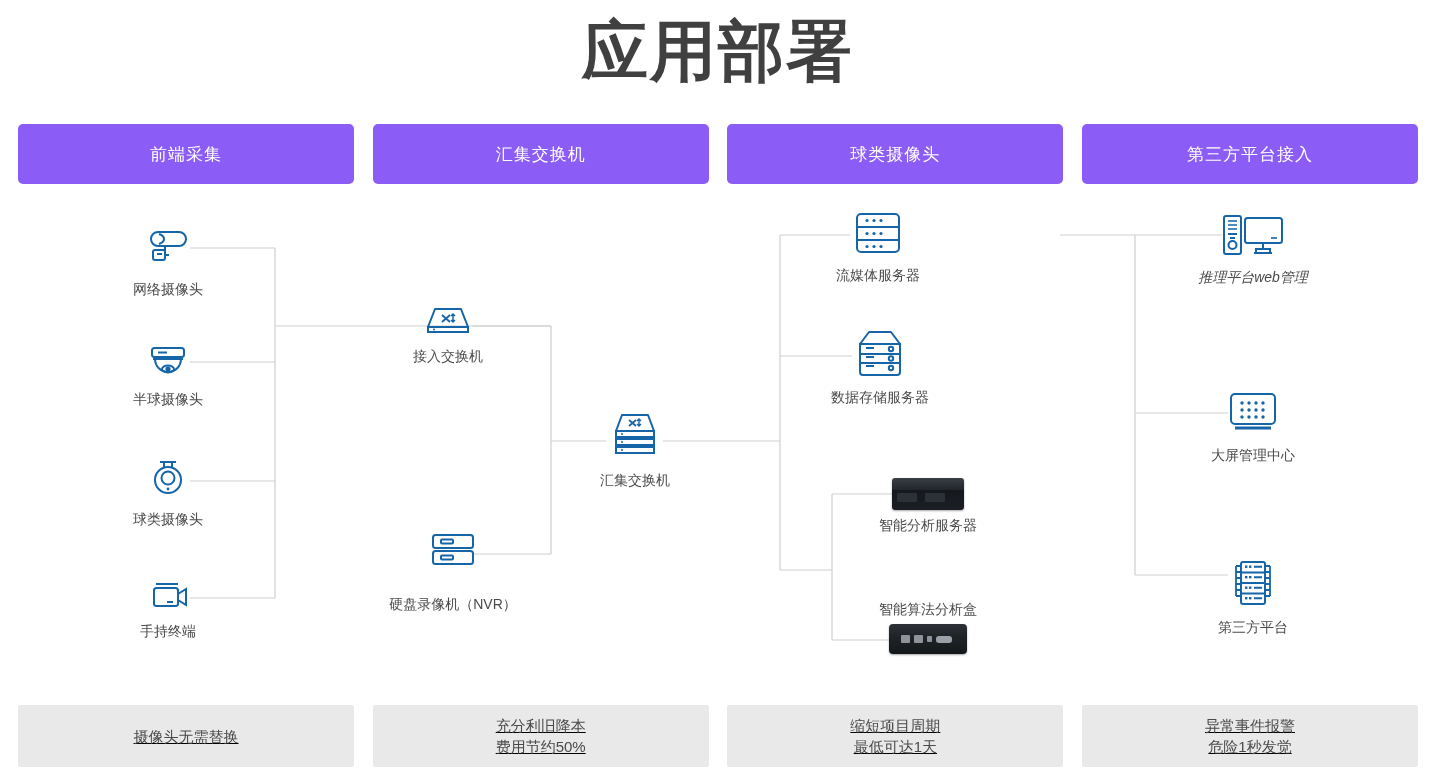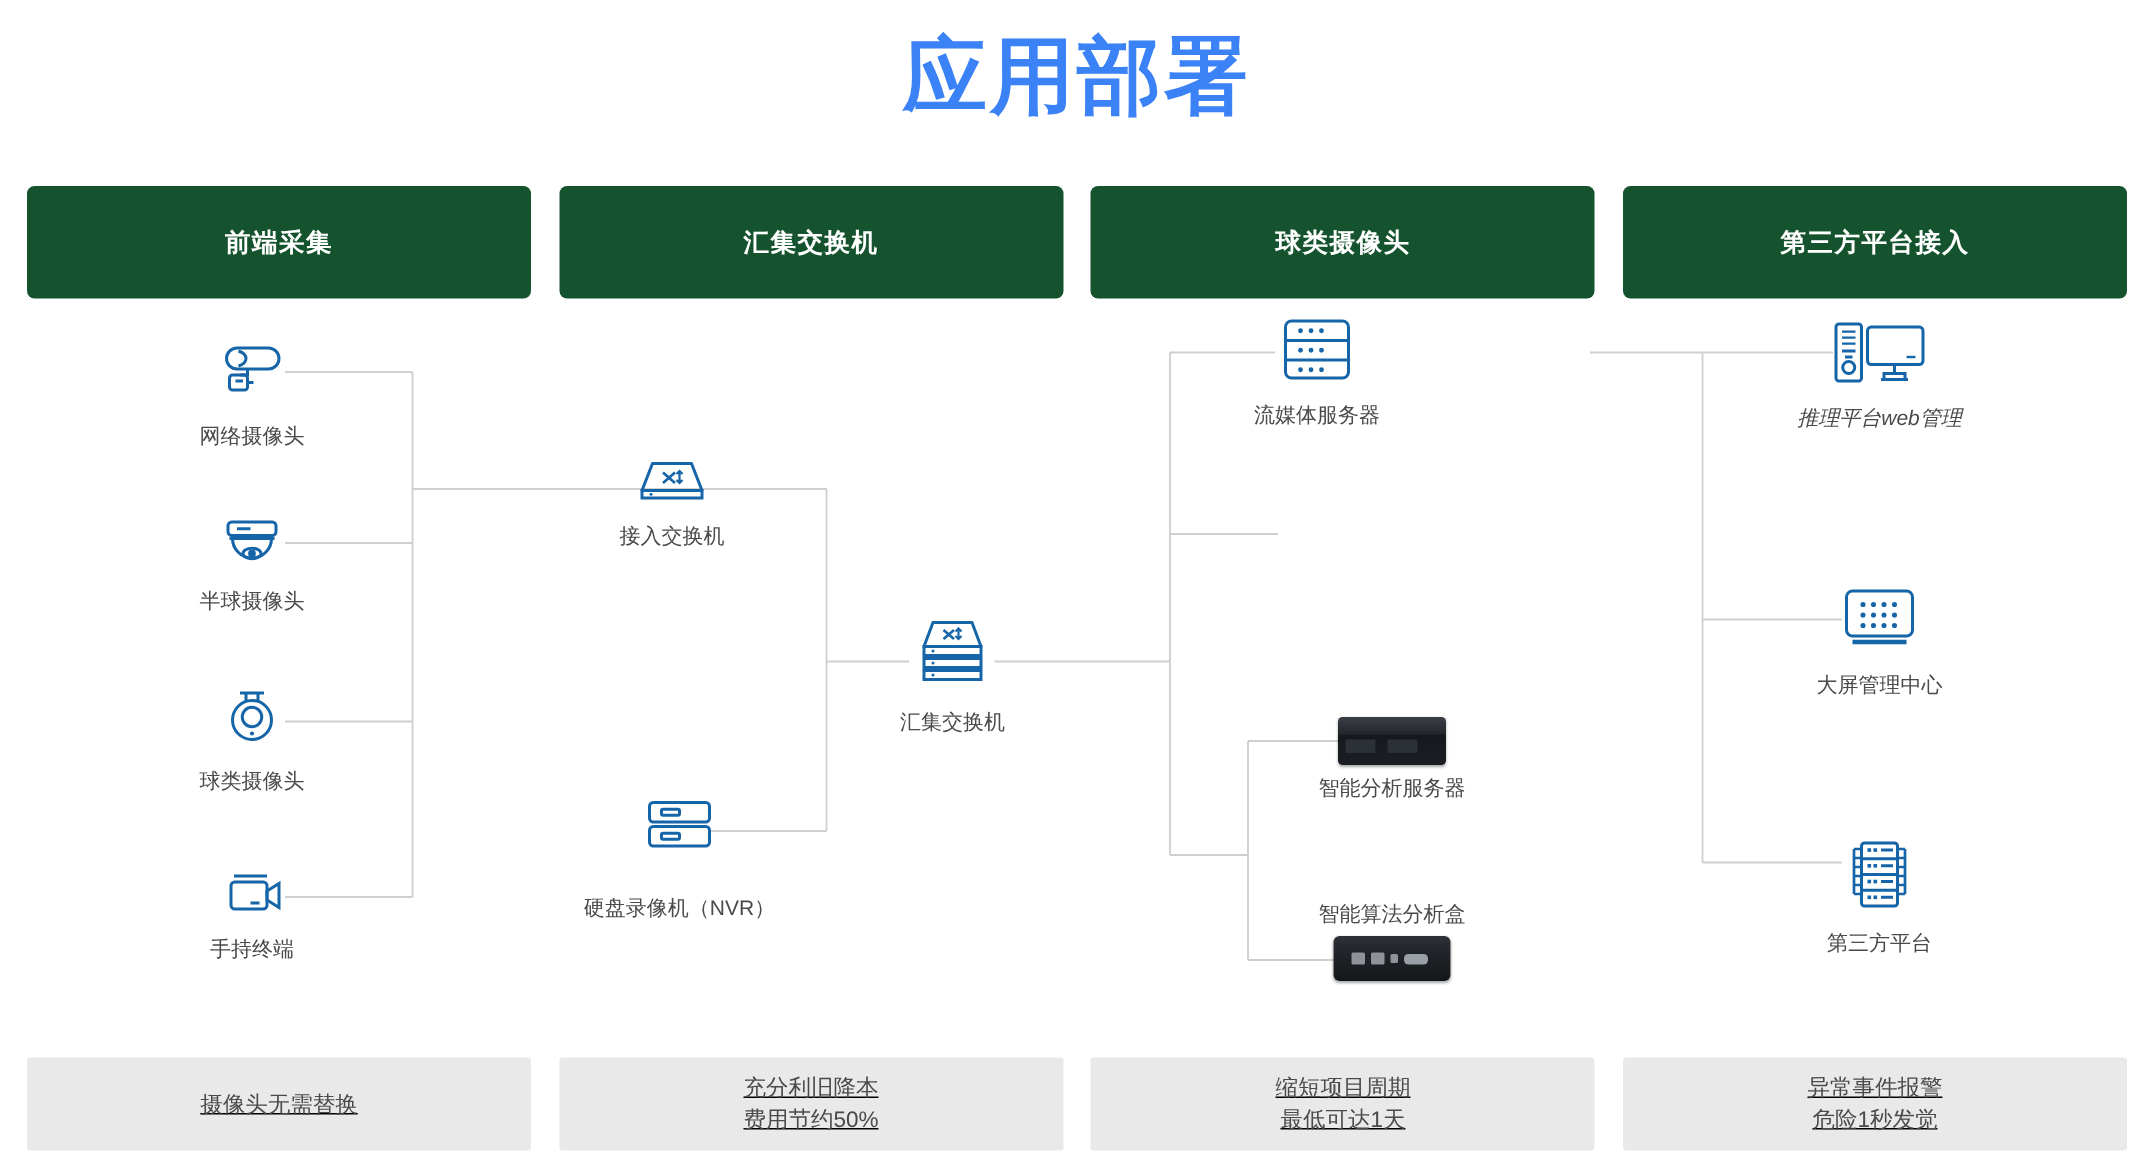"应用部署" .page-title { color: #3b82f6 -> #404040; font-size: 56px -> 66px }
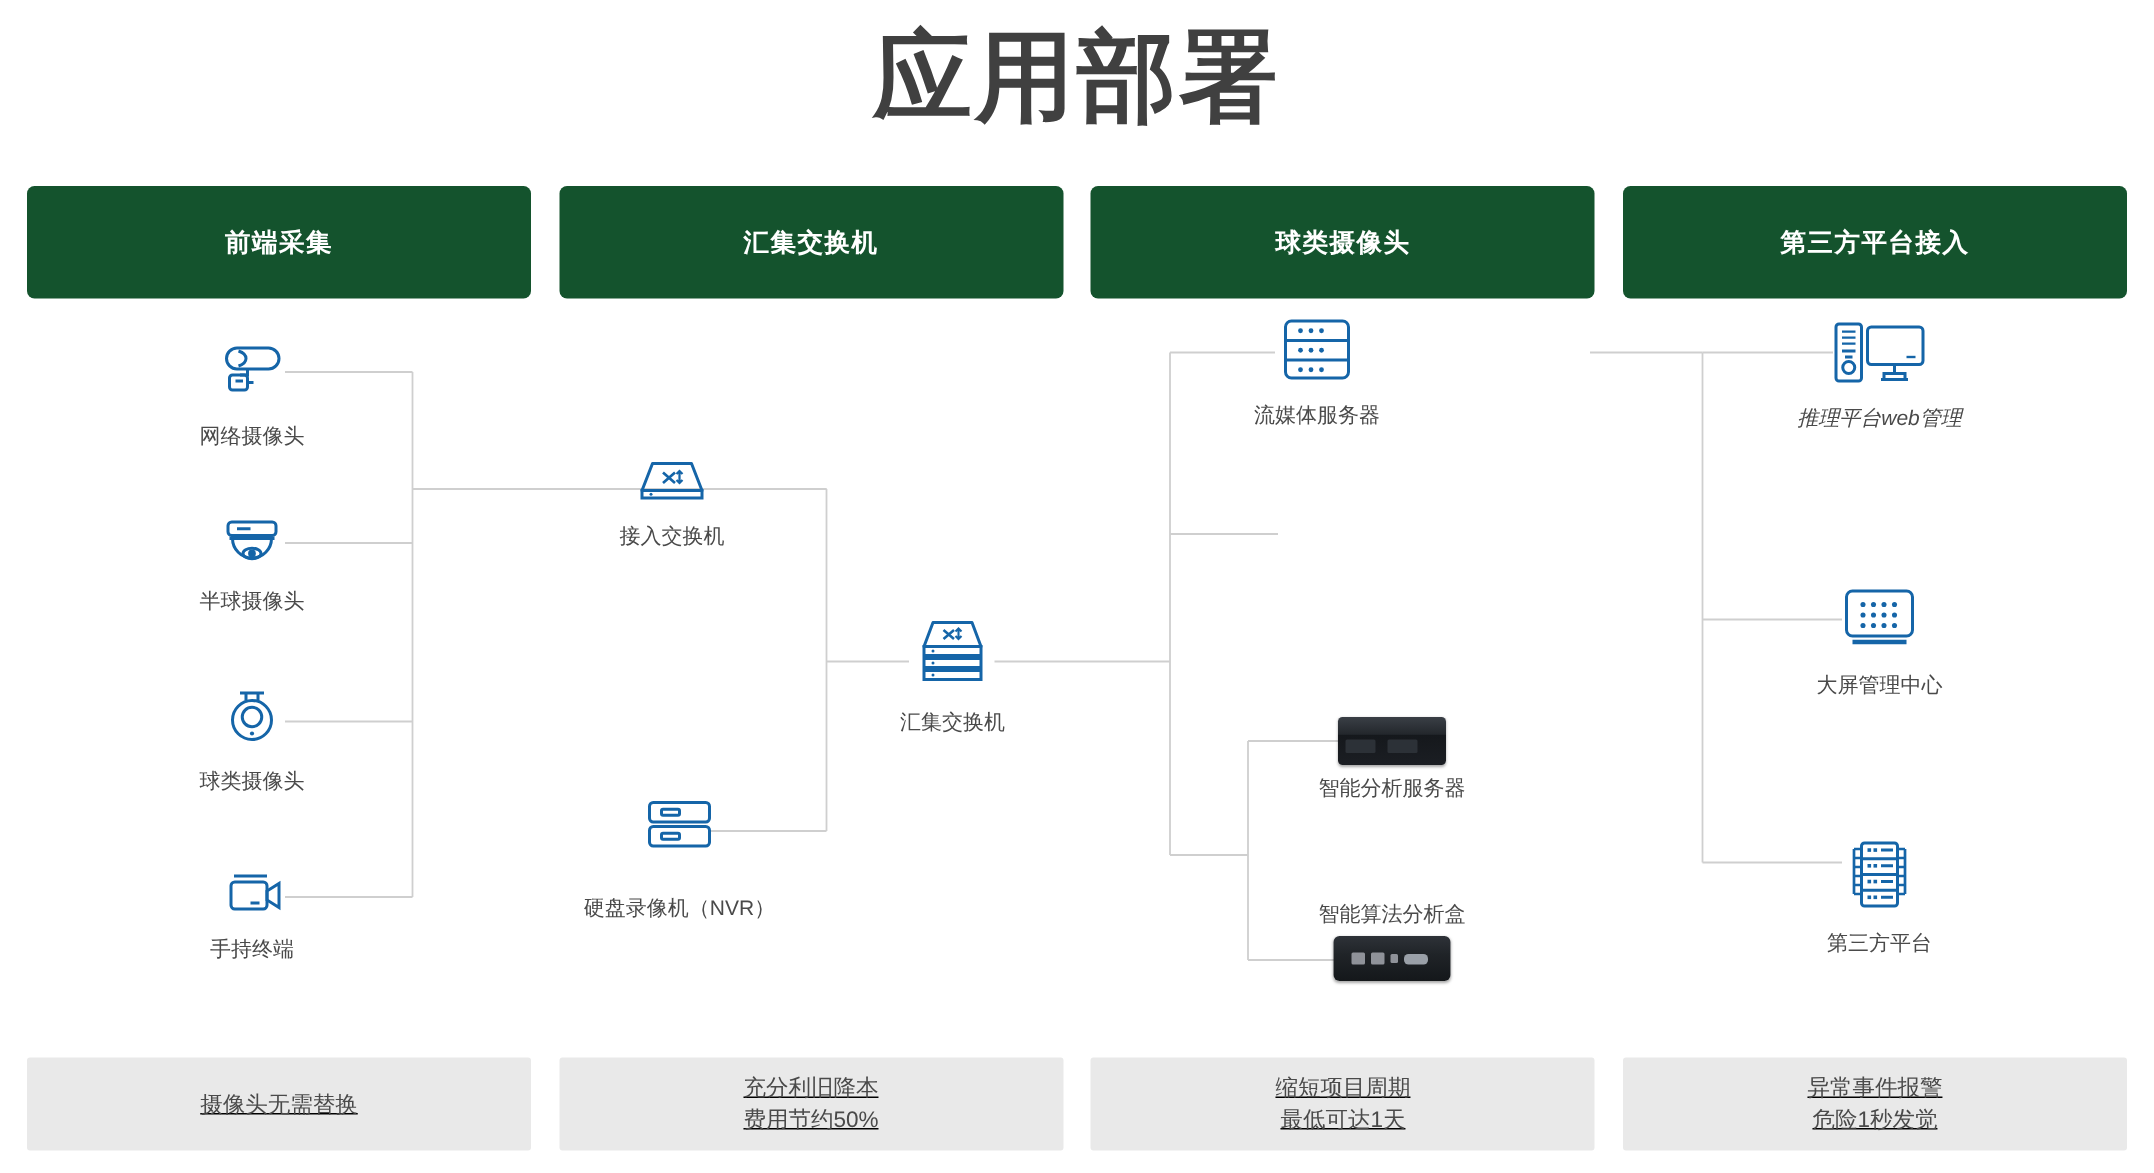"前端采集" .hdr { background: #14532d -> #8b5cf6; font-weight: bold -> none; height: 75px -> 60px }
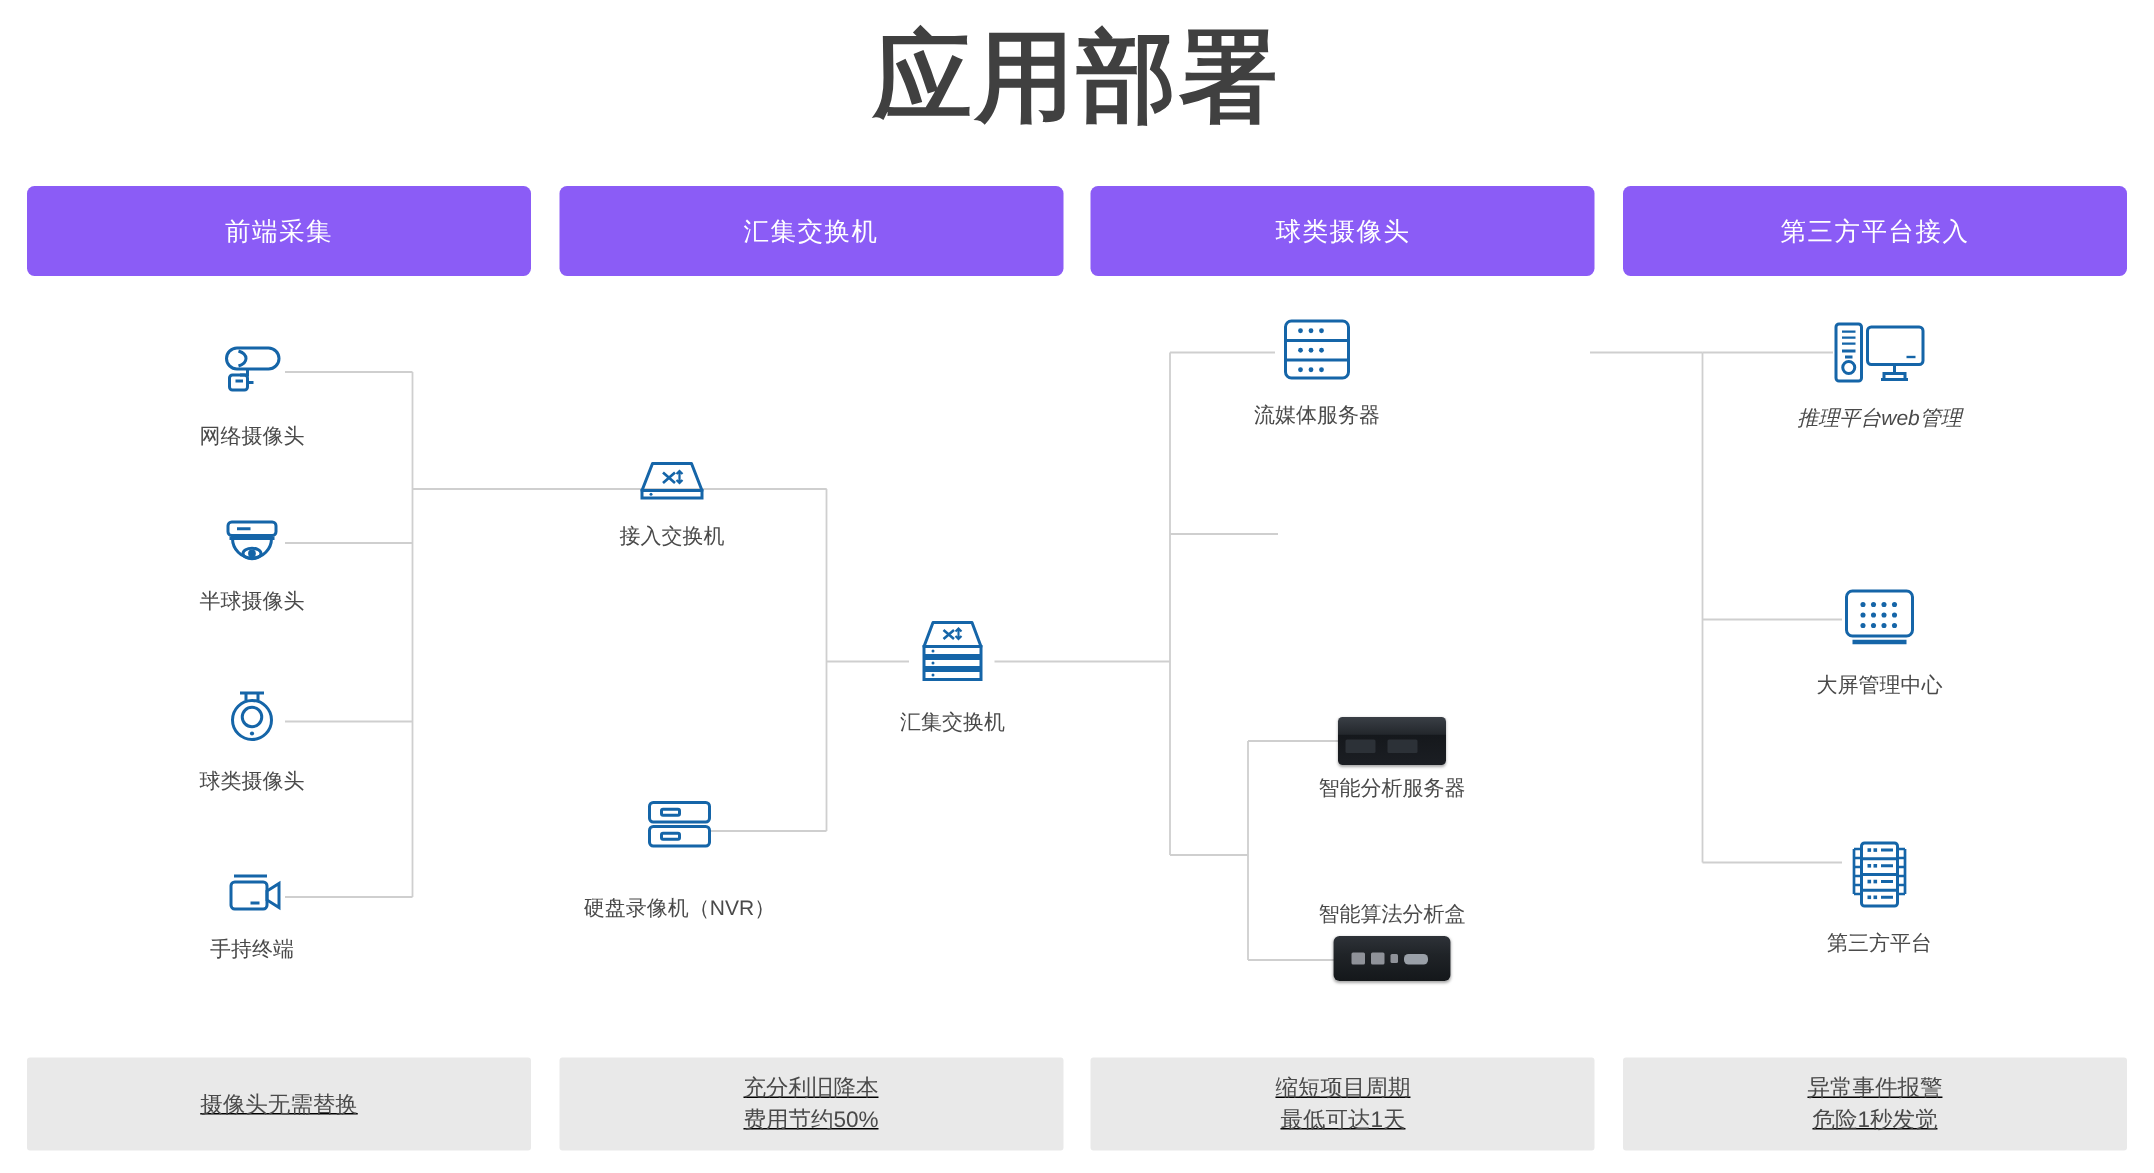"数据存储服务器" div.node { html: none -> <div> <span> <svg> <path></path> <path></path> <path></path> <path></path> <circle></circle> <circle></circle> <circle></circle> </svg> </span> <span>数据存储服务器</span> </div> }
